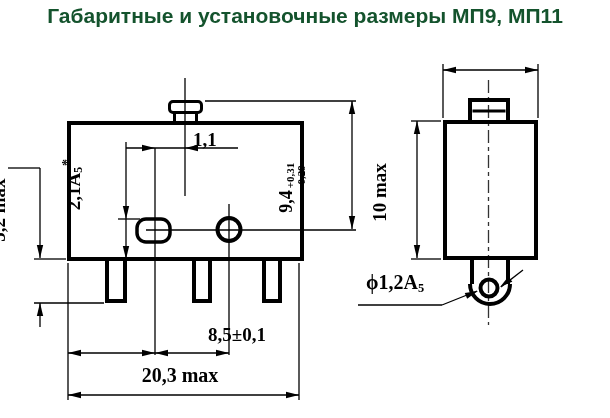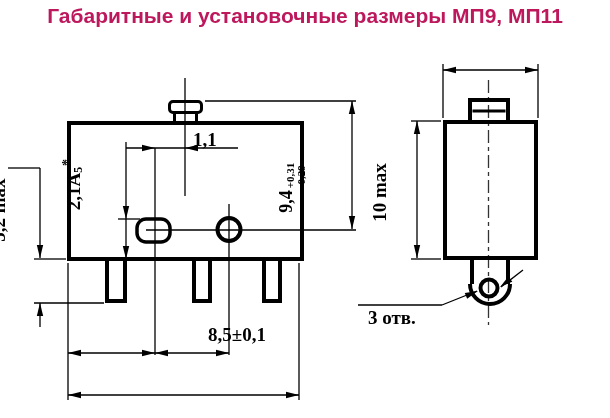"Габаритные и установочные размеры МП9," .title { color: #be185d -> #14532d }
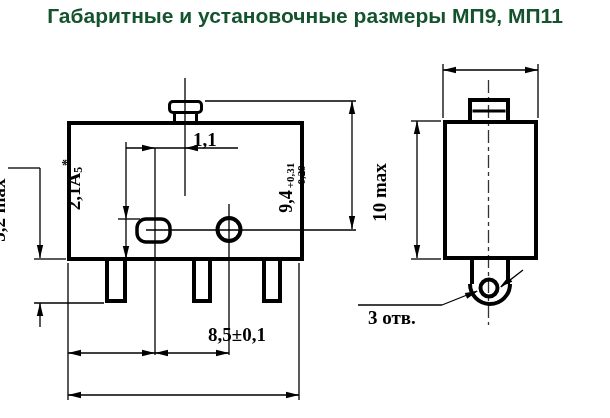"ϕ1,2A5" div.dim-label { html: none -> <div> <span>ϕ1,2A</span><span>5</span> </div> }
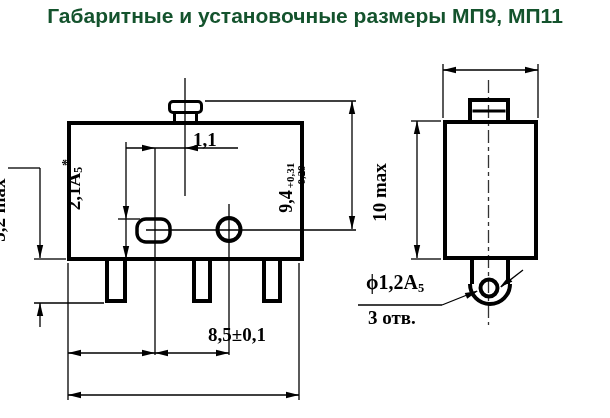"3 отв." div.dim-label { html: <div>3 отв.</div> -> none }
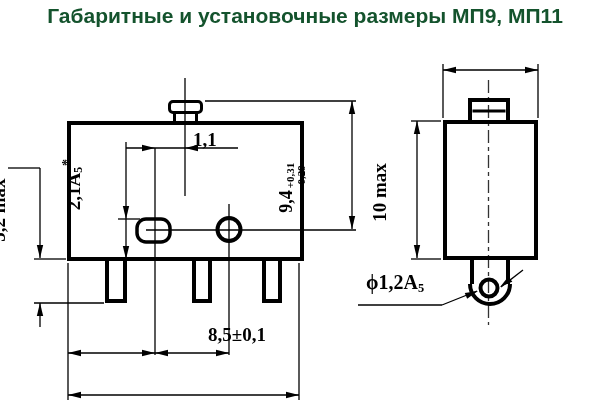"20,3 max" div.dim-label { html: none -> <div>20,3 max</div> }
